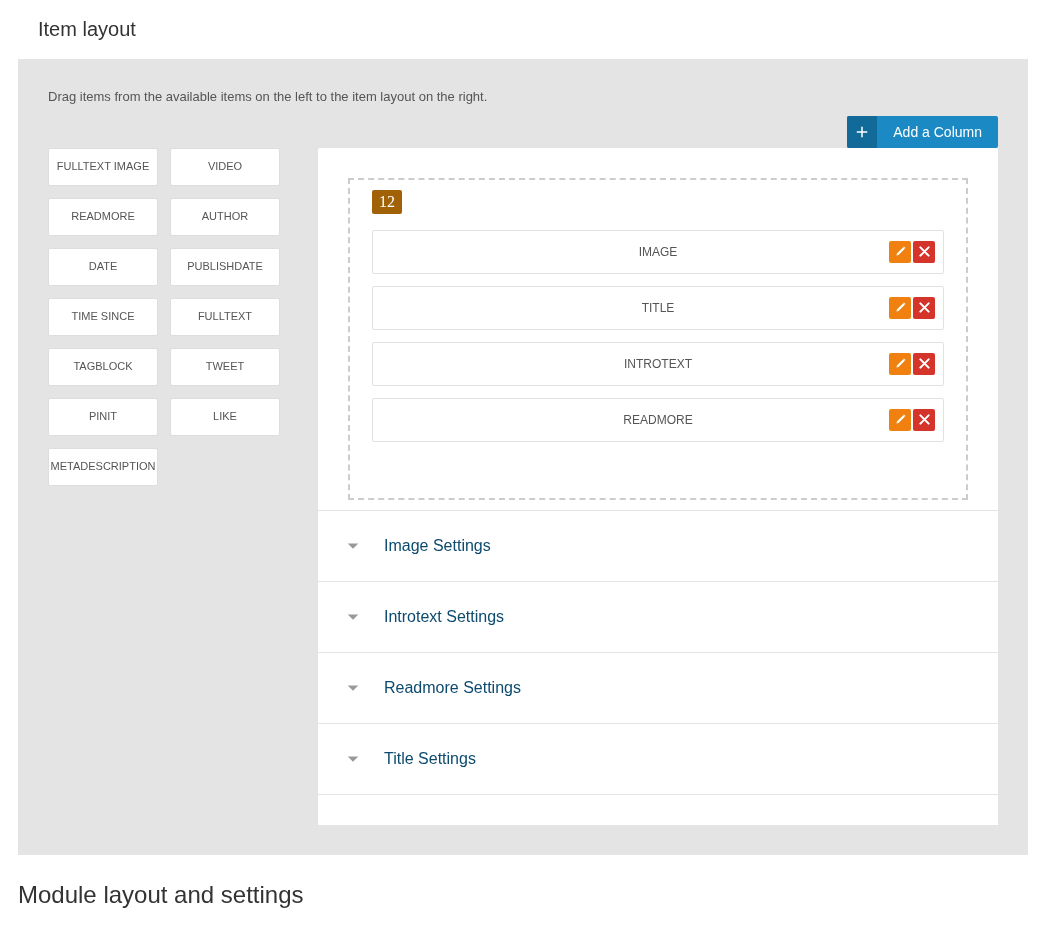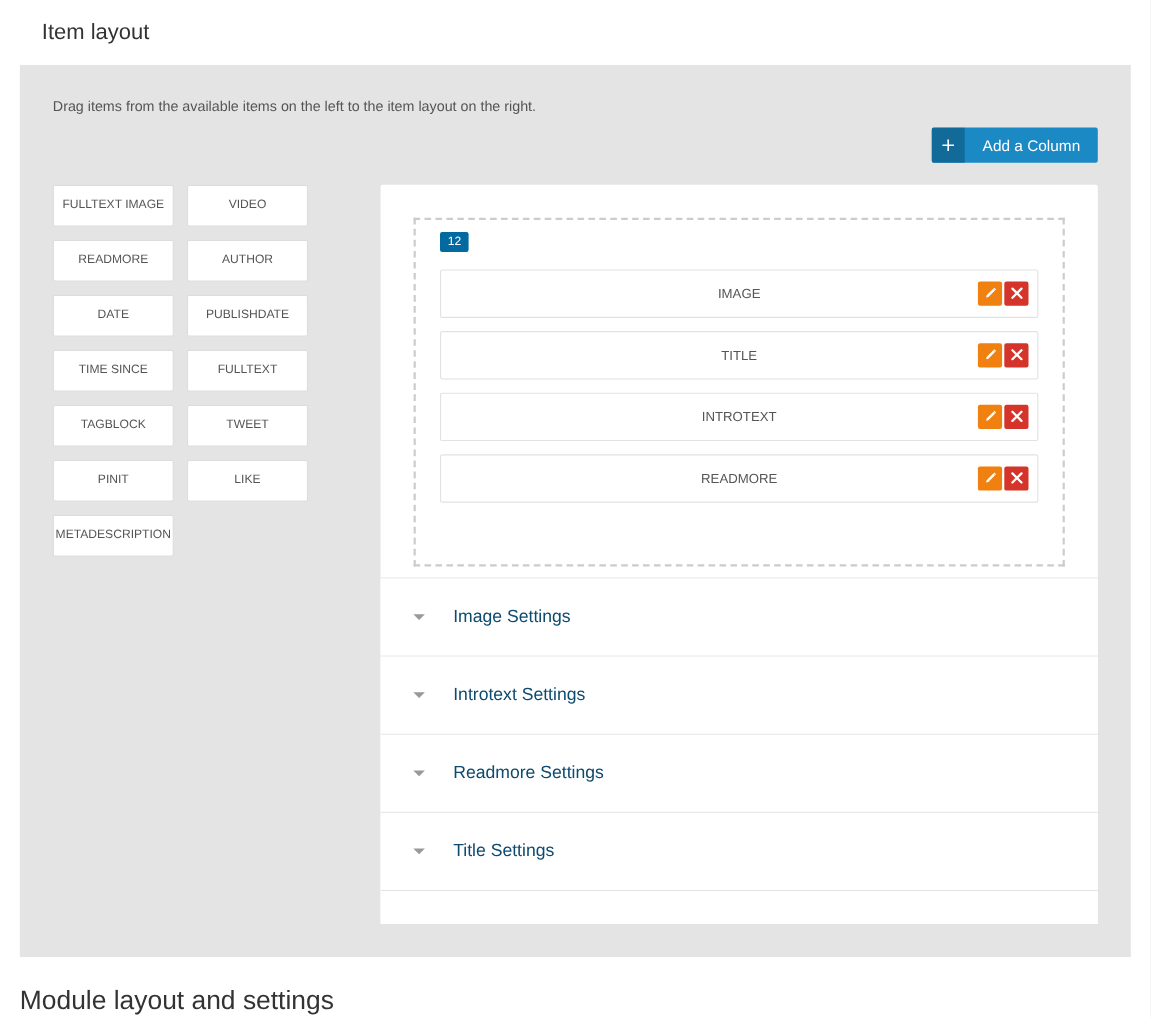"Add a Column" .toprow { margin-bottom: 20px -> none }
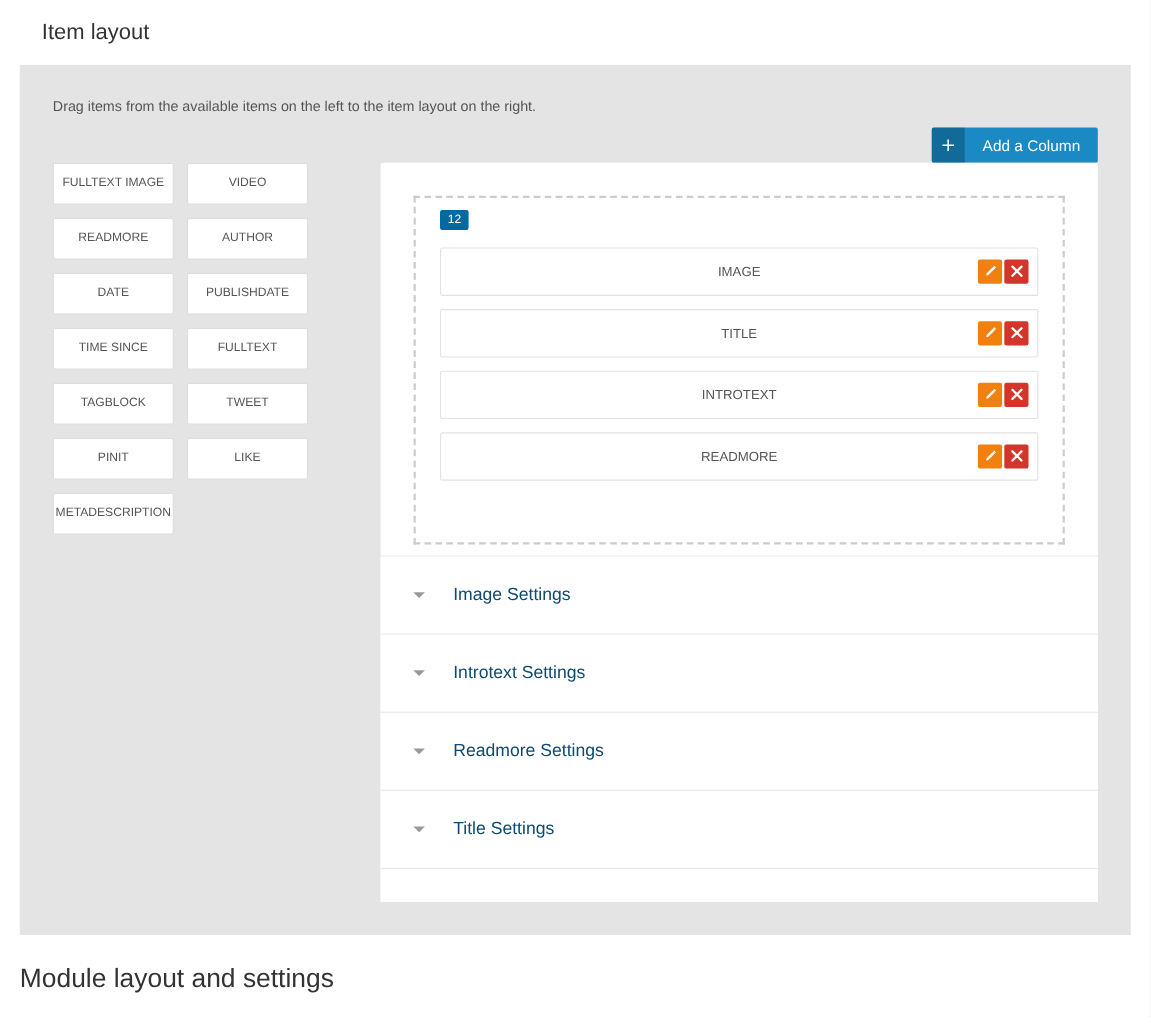"FULLTEXT IMAGE" .layout-body { gap: 28px -> none }
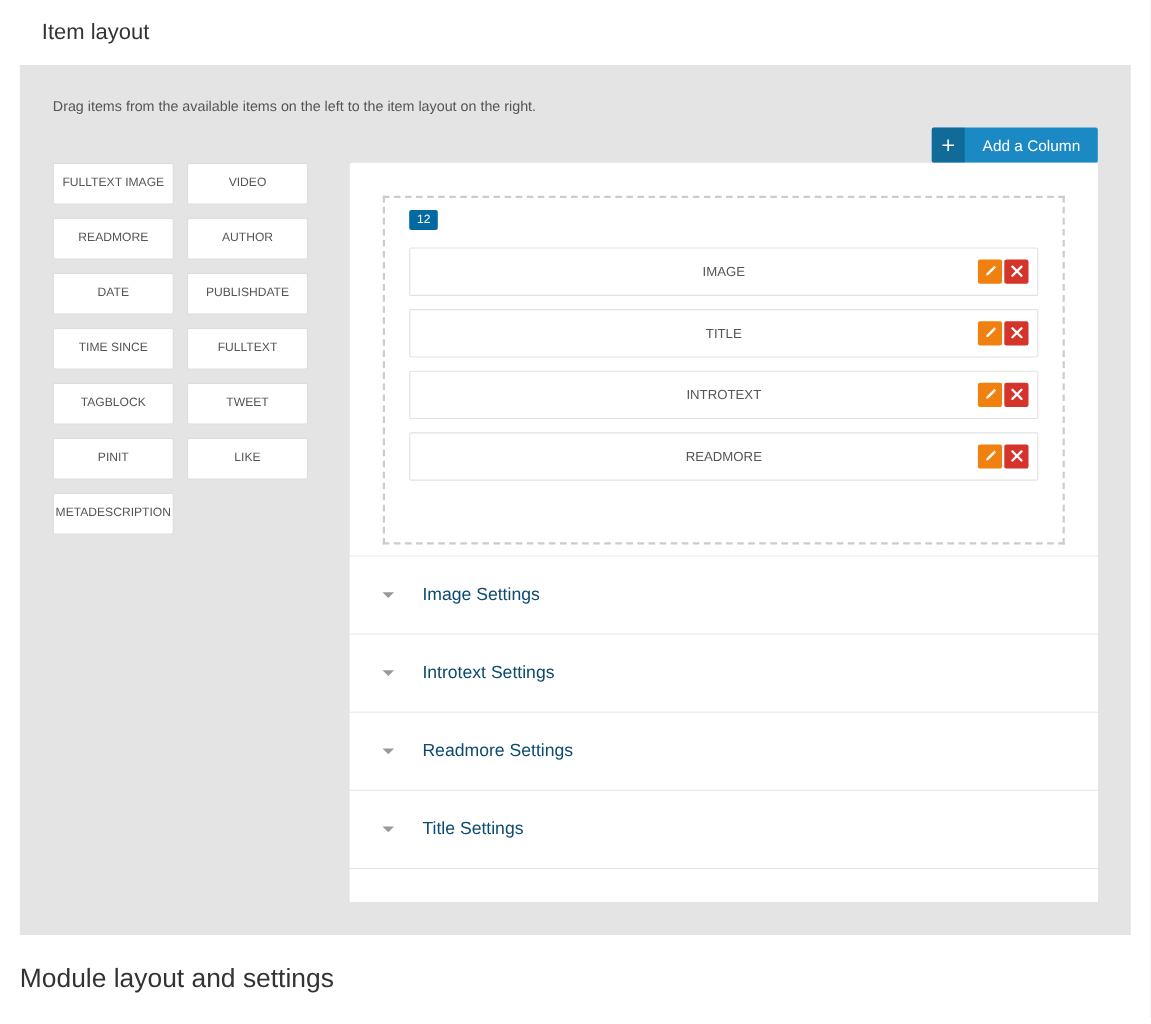"12" .col-badge { background: #0369a1 -> #a16207; font-family: none -> Liberation Serif, serif; font-size: 11px -> 16px }
